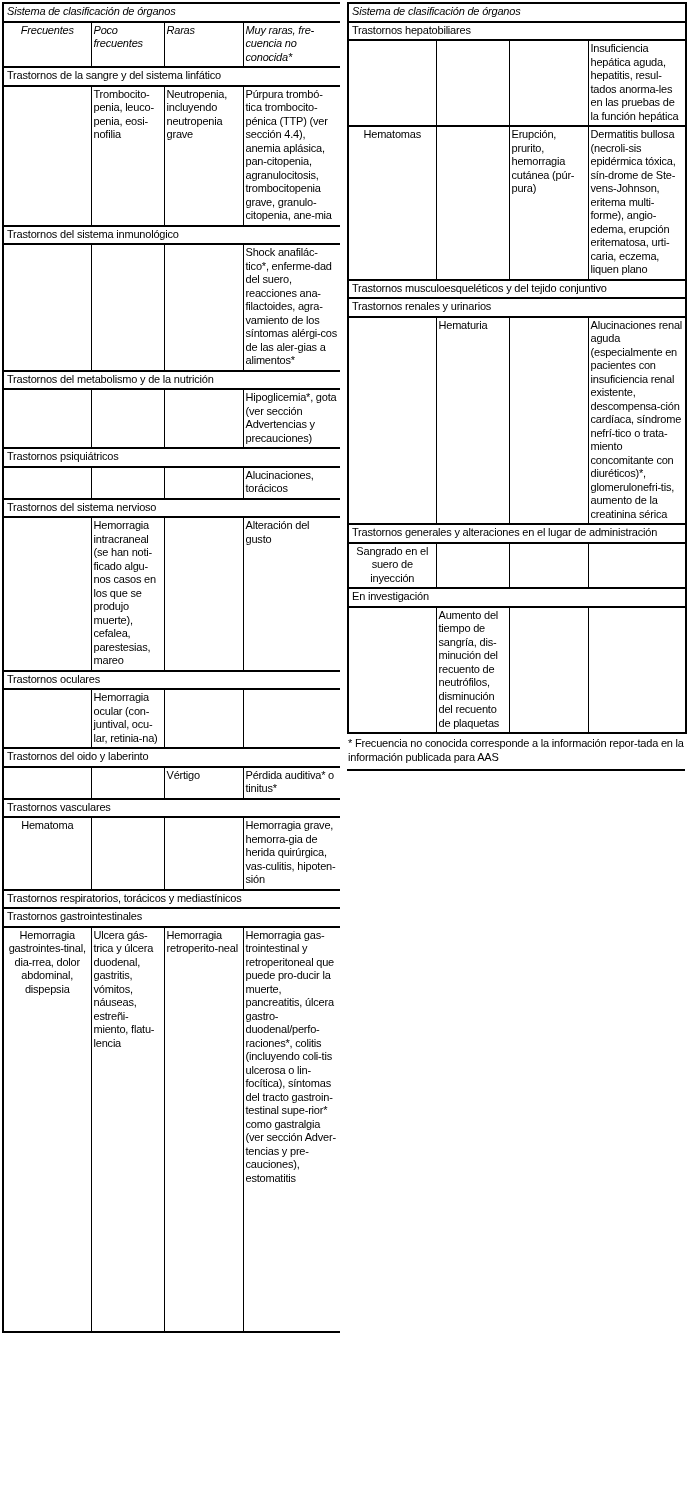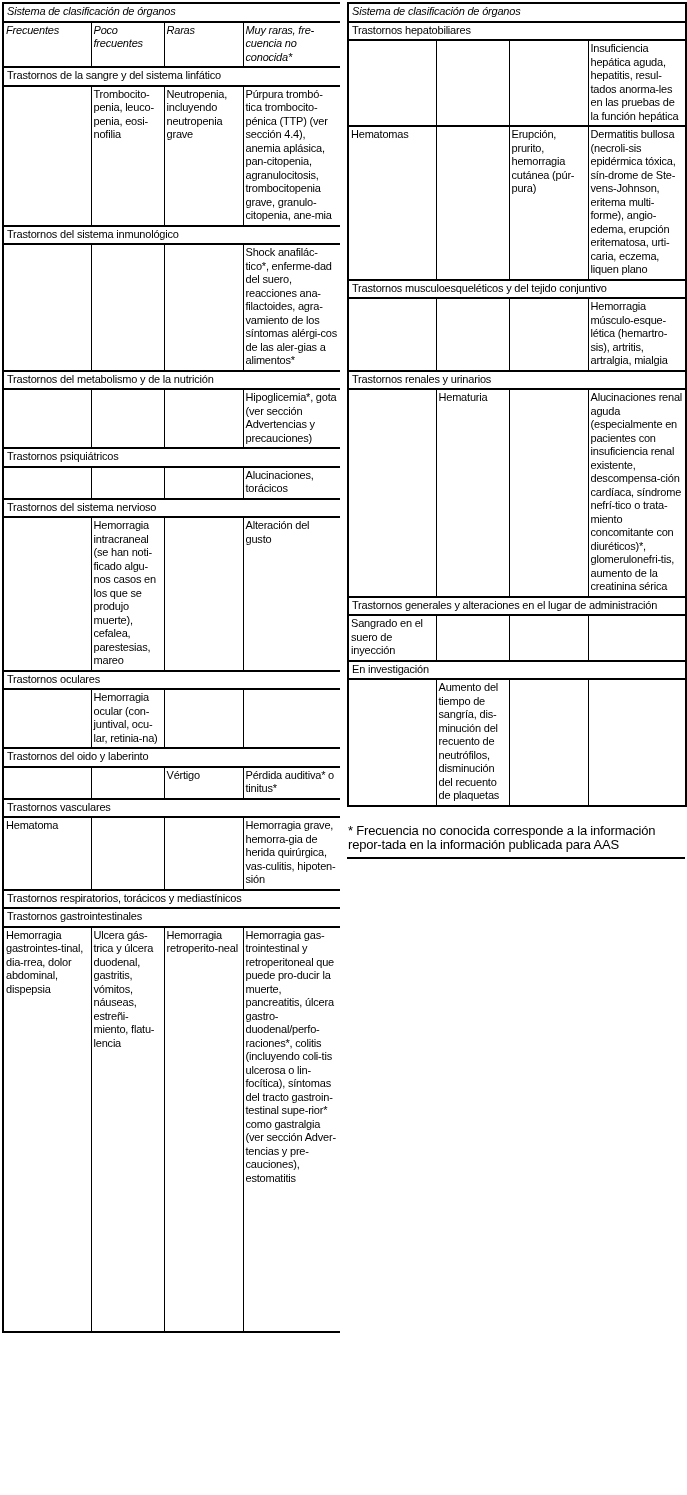"Frecuentes" table.adr td.c1 { text-align: none -> center }
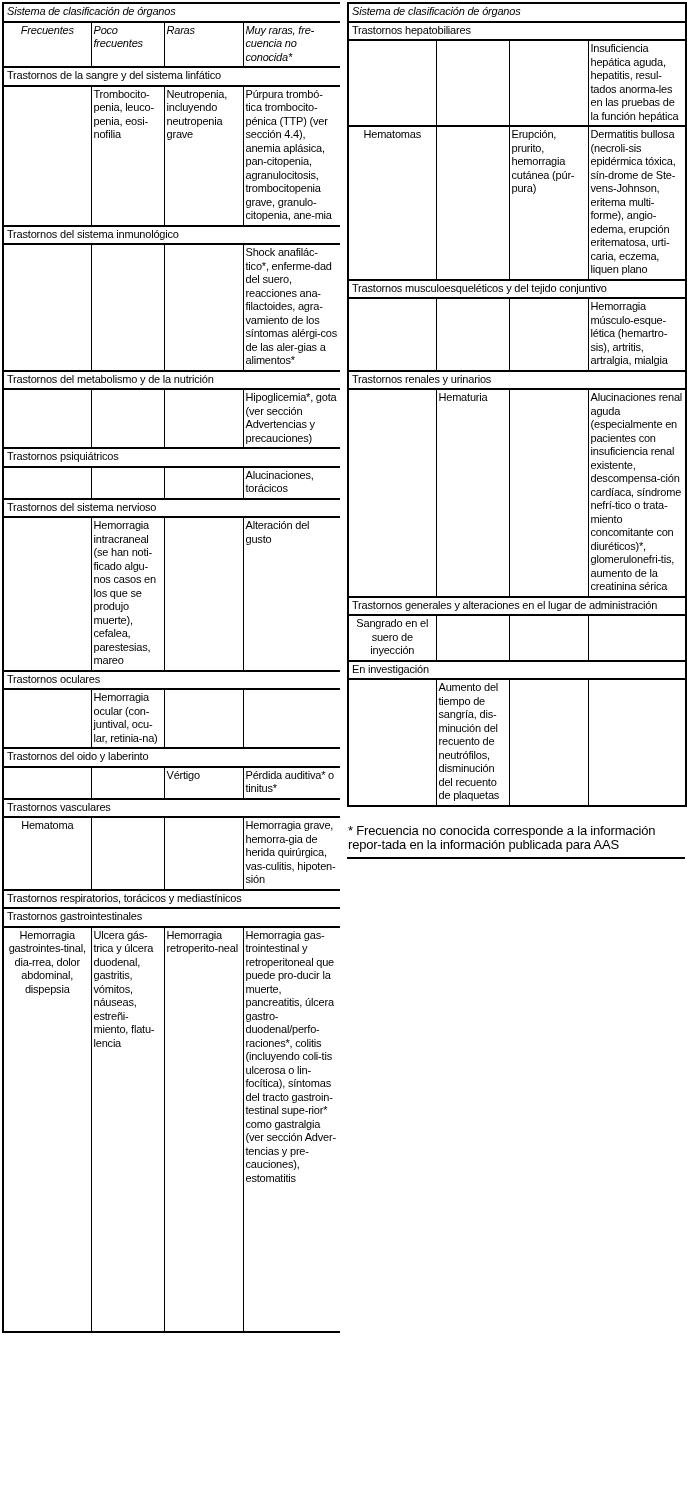"Hemorragia músculo-esque-lética" tr.data-row { html: <tr> <td></td> <td></td> <td></td> <td>Hemorragia músculo-esque-lética (hemartro-sis), artritis, artralgia, mialgia</td> </tr> -> none }
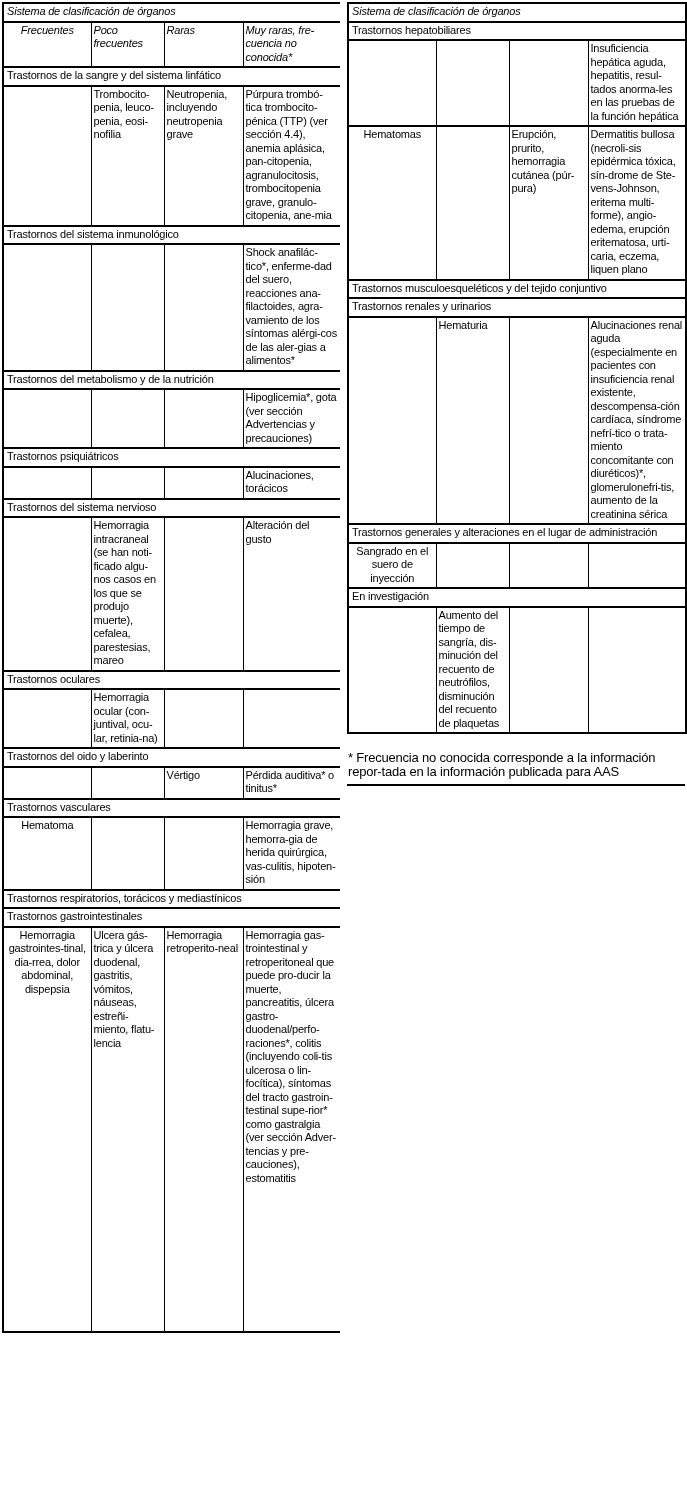"* Frecuencia no conocida corresponde" .footnote { font-size: 13px -> 11px; margin-top: 17px -> 2px }
